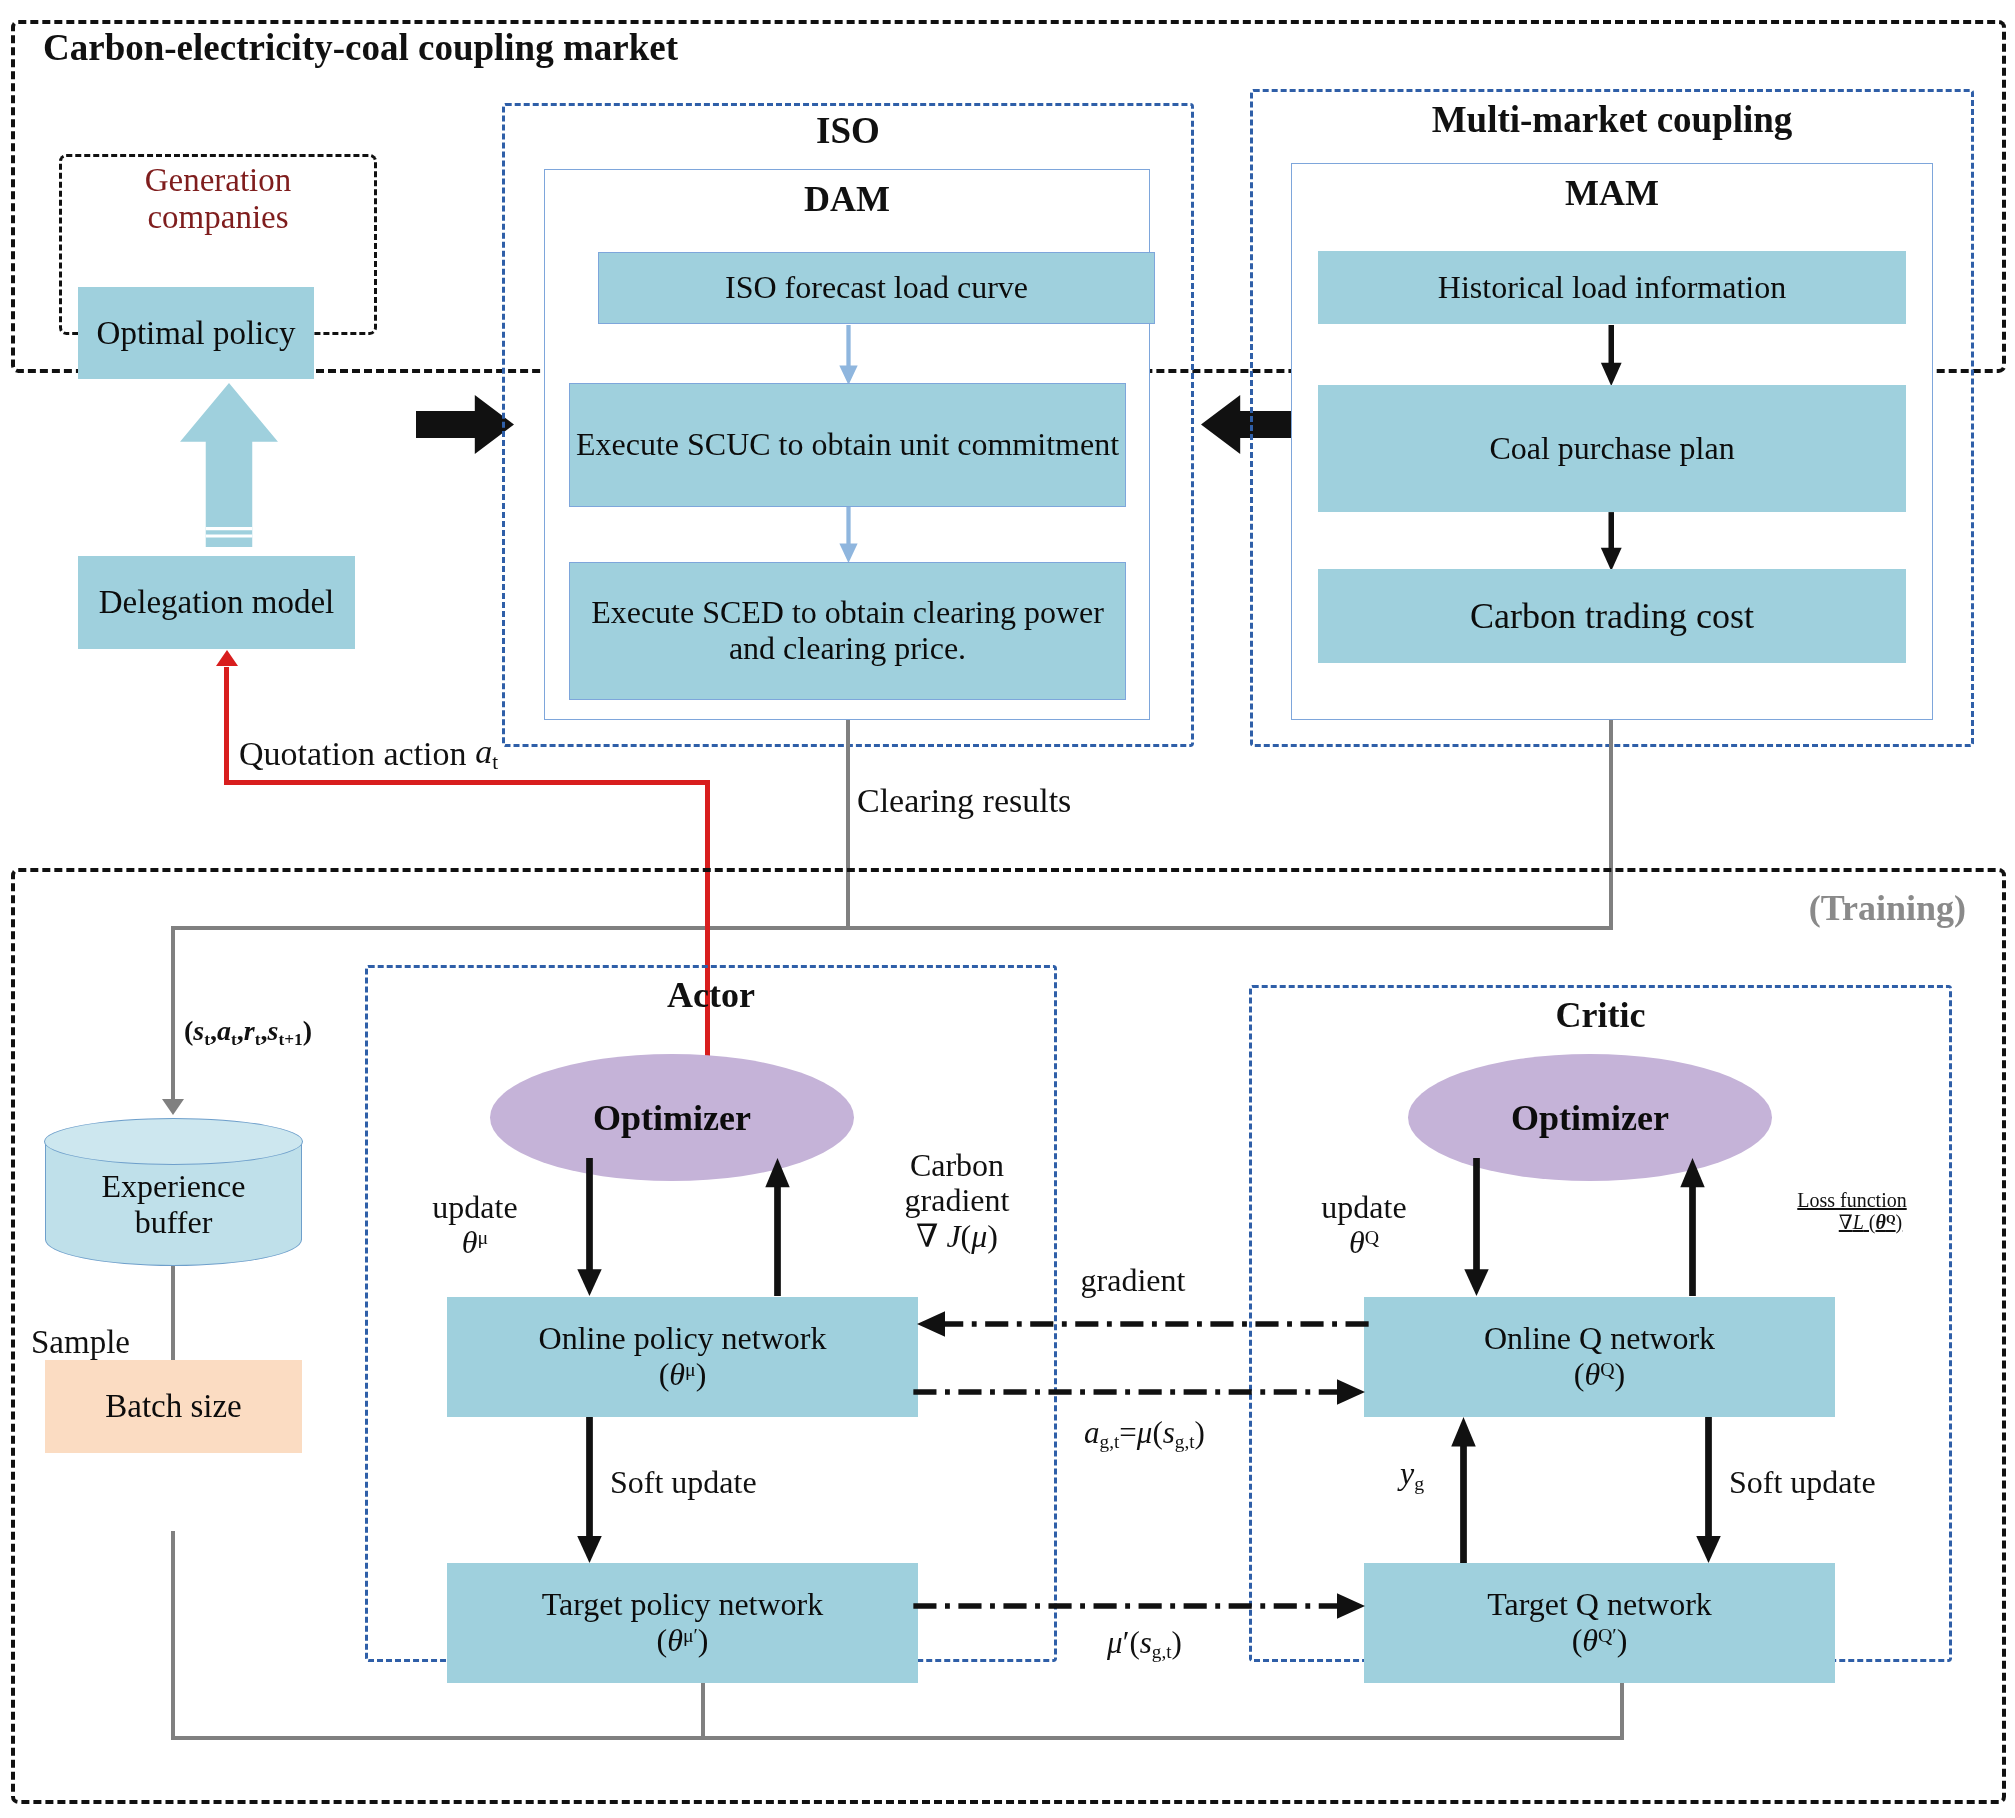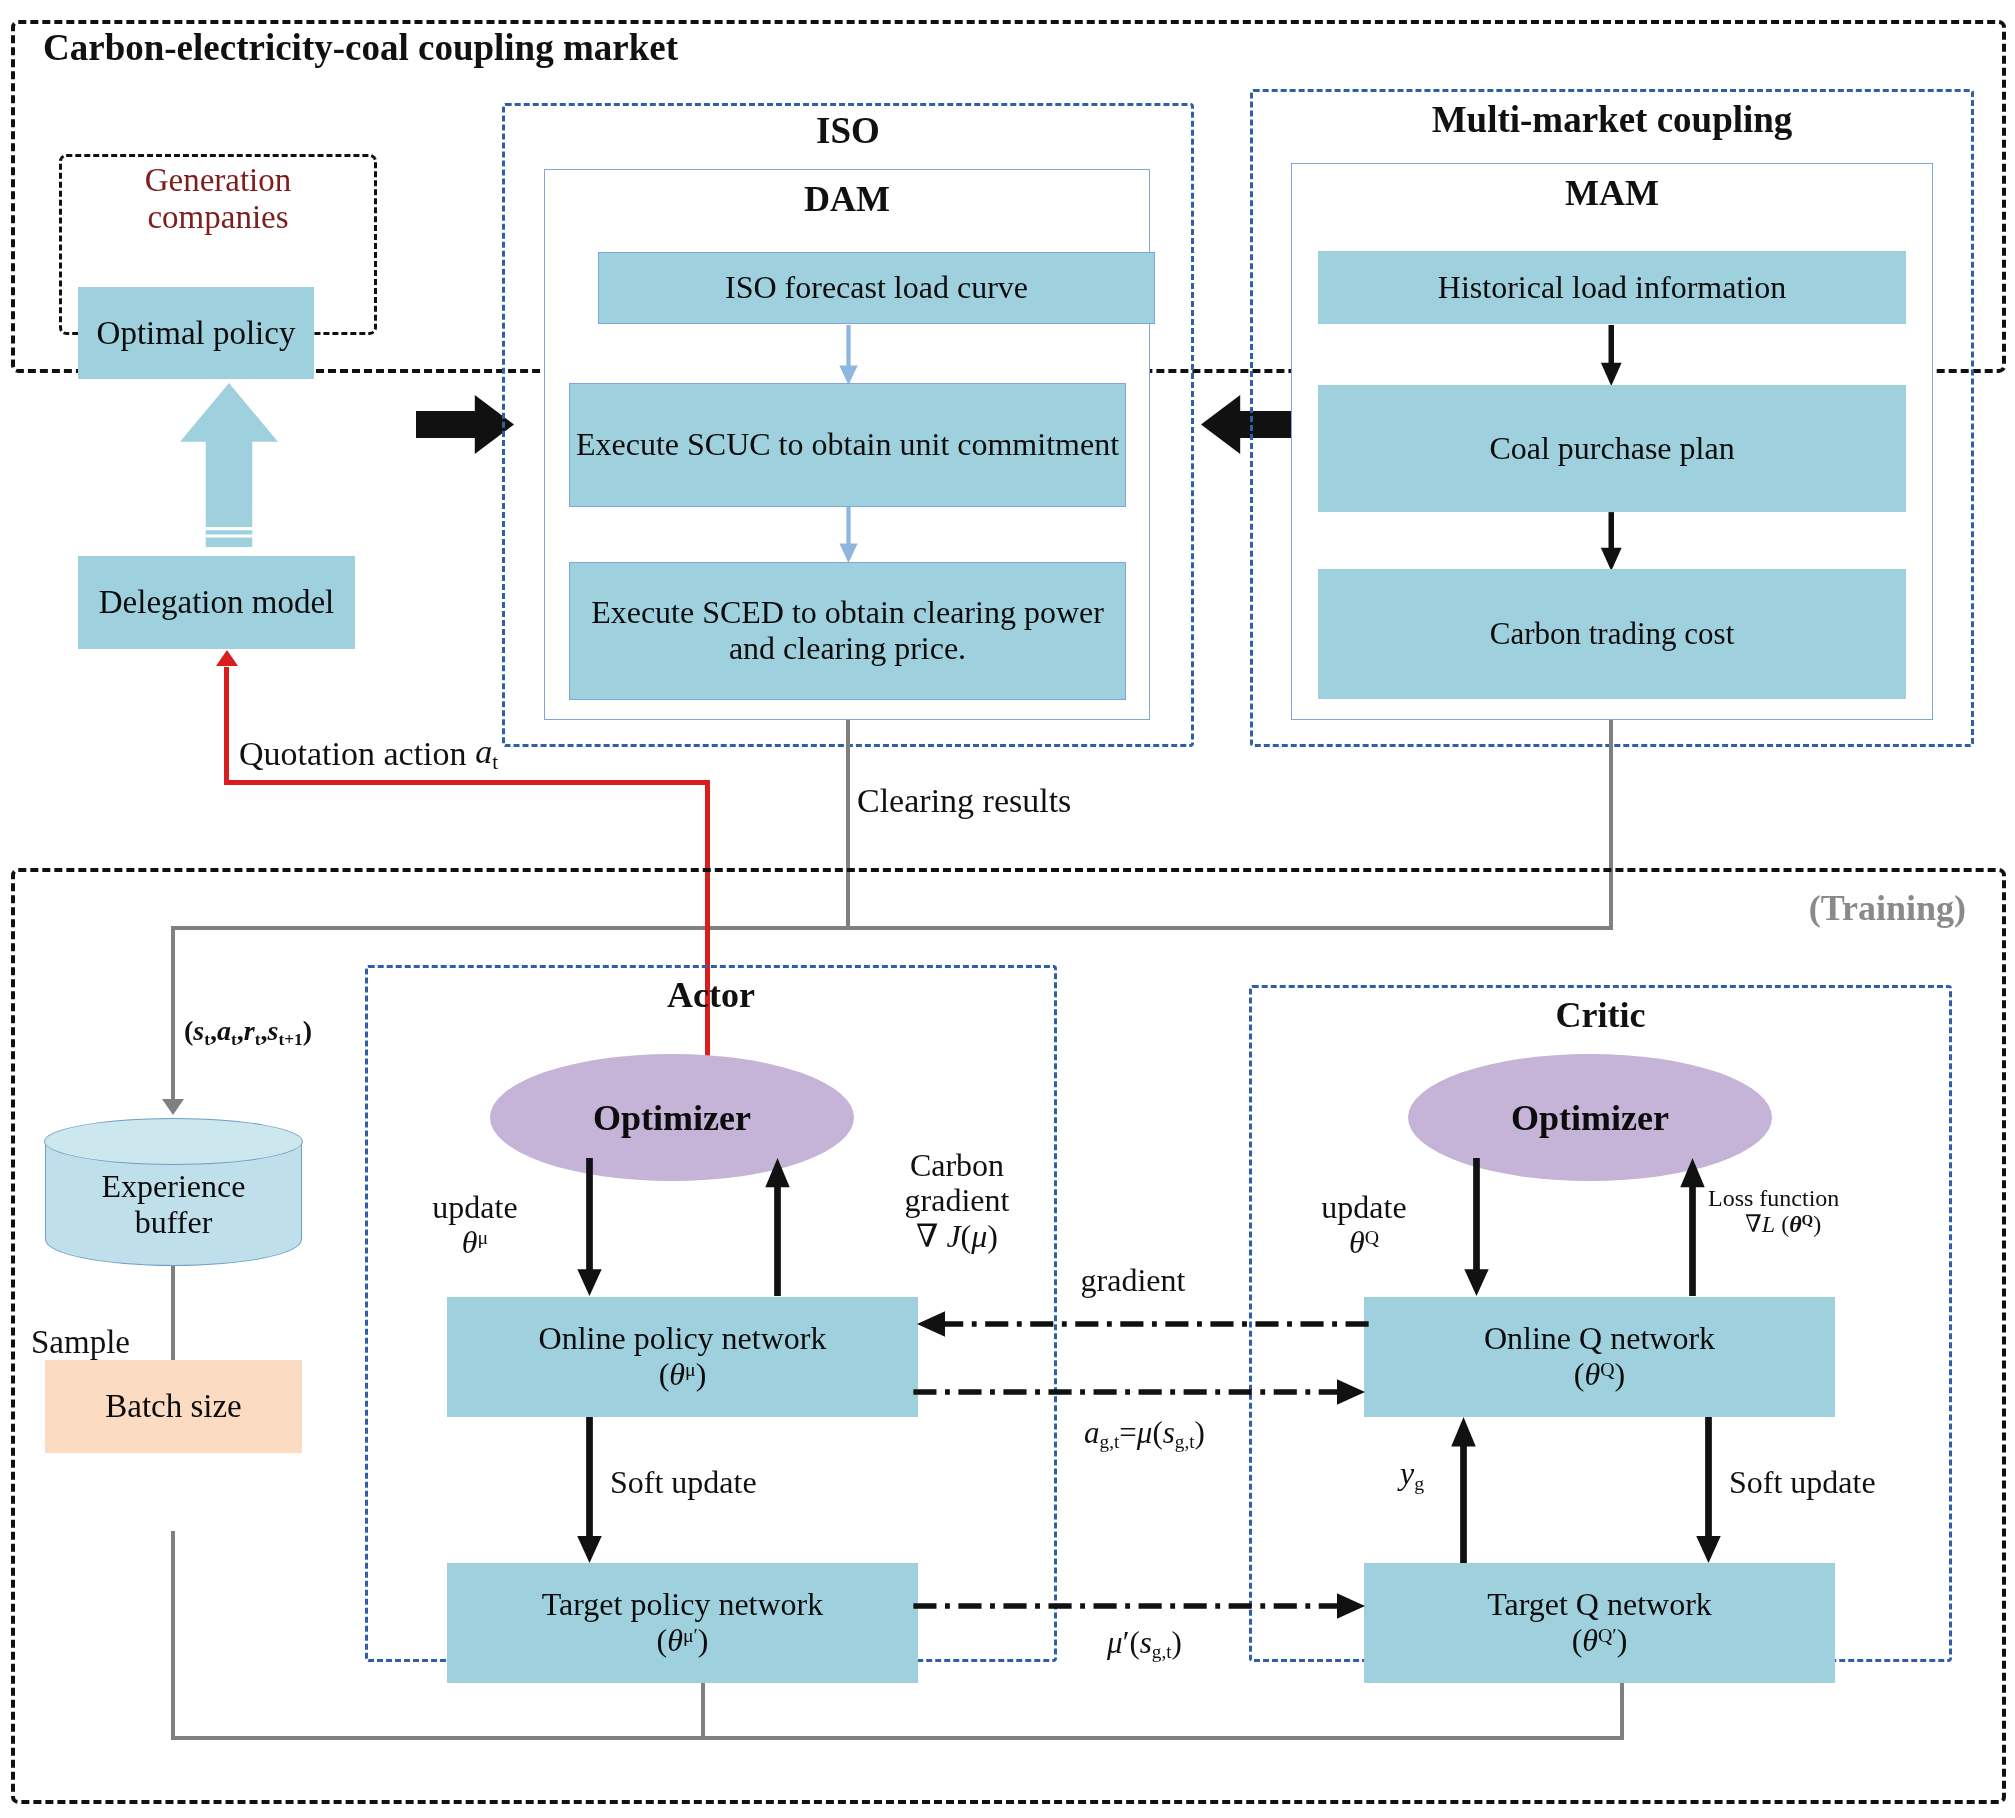"Carbon trading cost" div.abs { font-size: 31px -> 36px; height: 130px -> 94px }
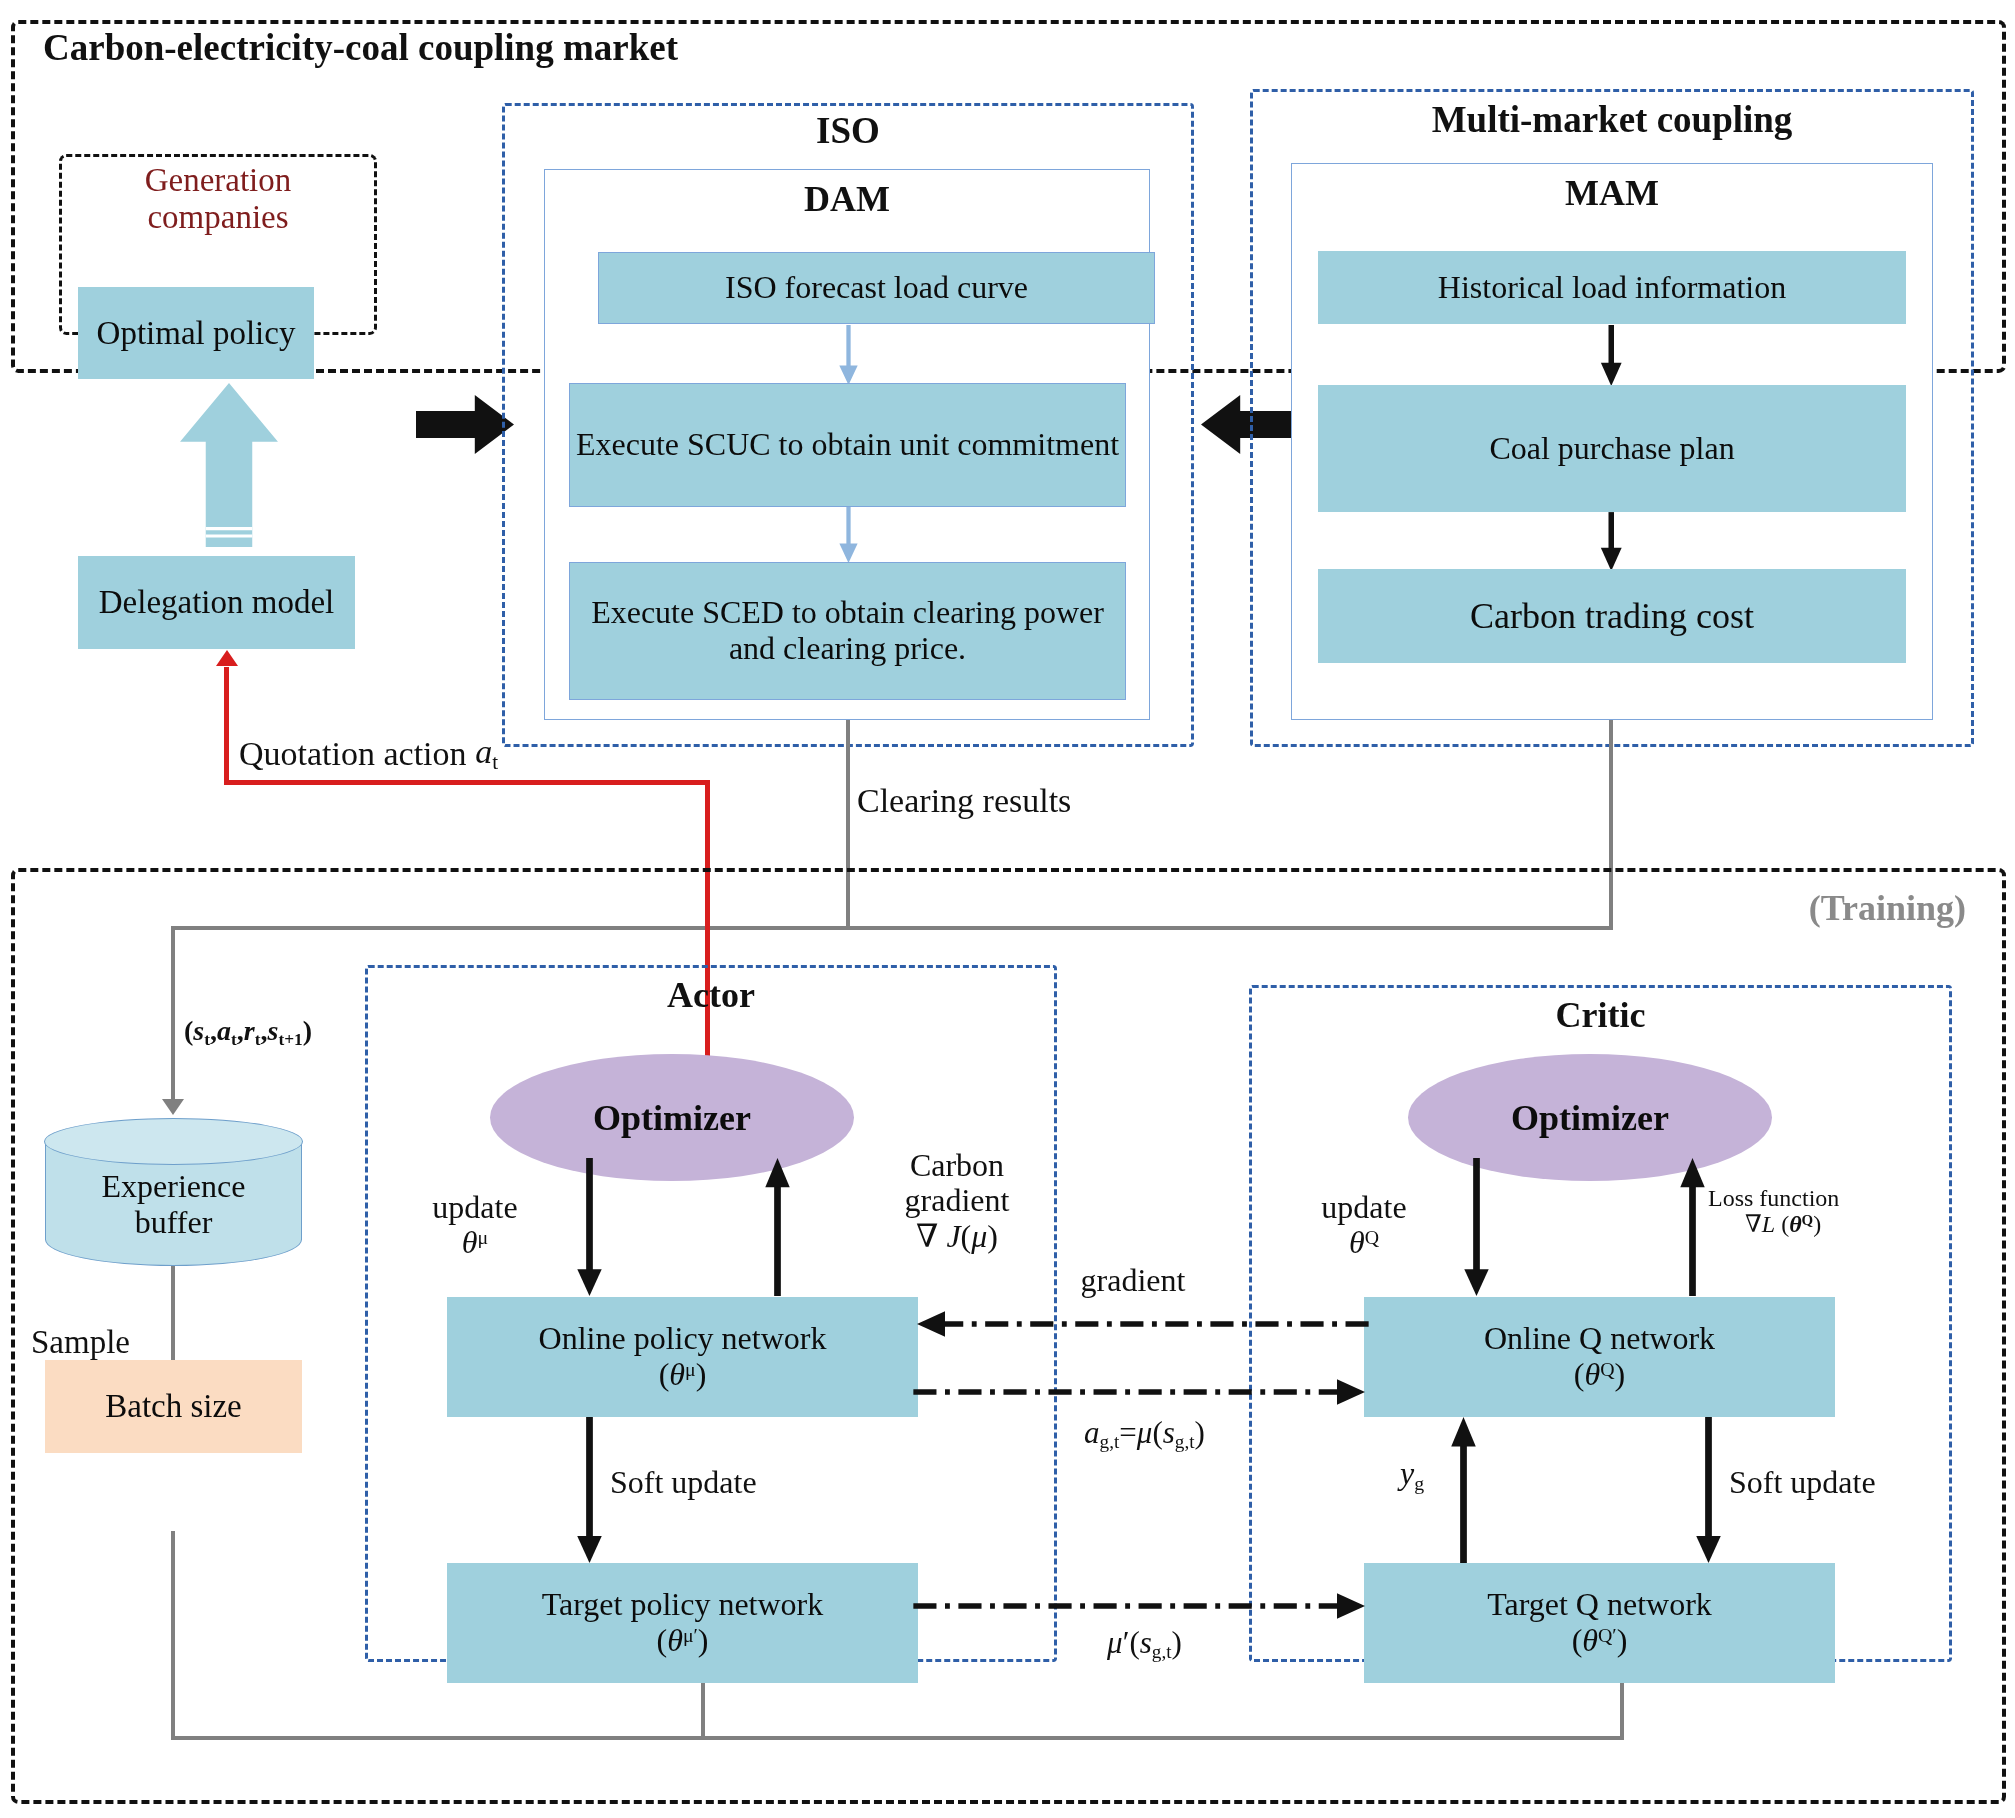"Loss function" div.abs { align-items: flex-start -> center; font-size: 24px -> 20px; text-decoration: none -> underline }
